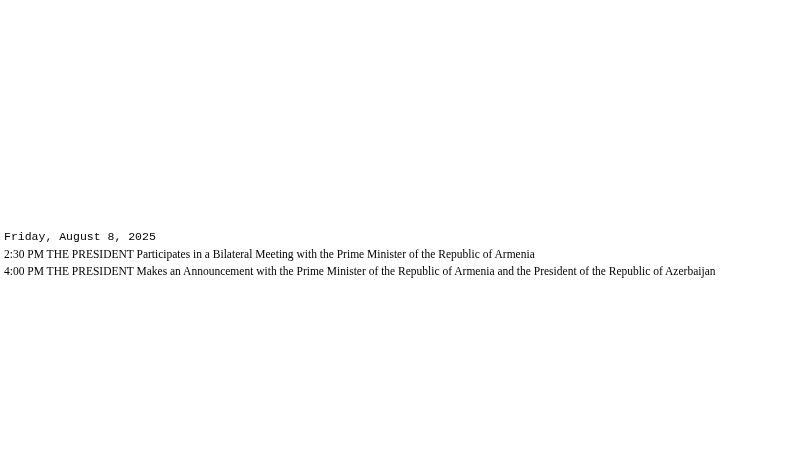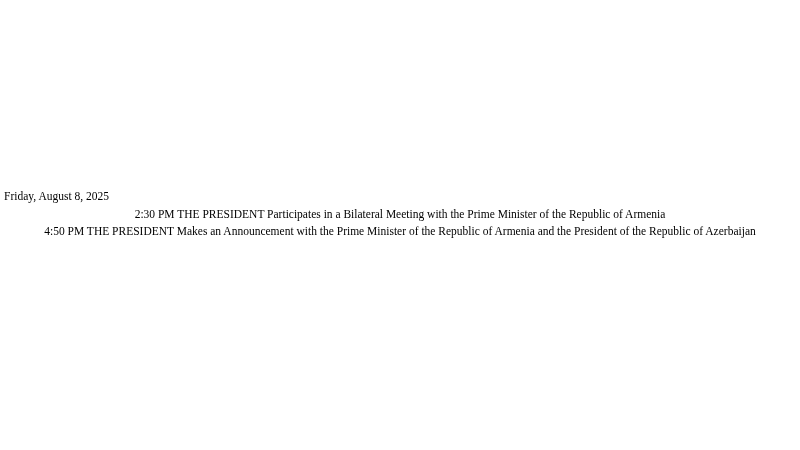"Friday, August 8, 2025" .schedule-date { font-family: Liberation Serif, serif -> Liberation Mono, monospace; margin-top: none -> 40px }
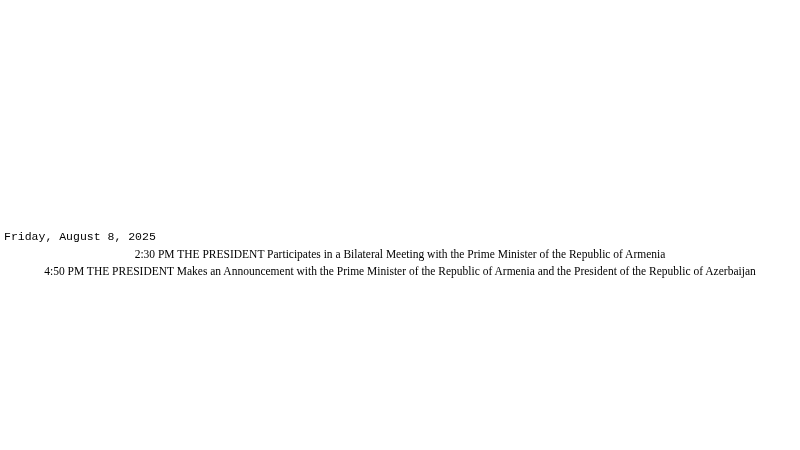"2:30 PM THE PRESIDENT Participates" .schedule-item { text-align: center -> none }
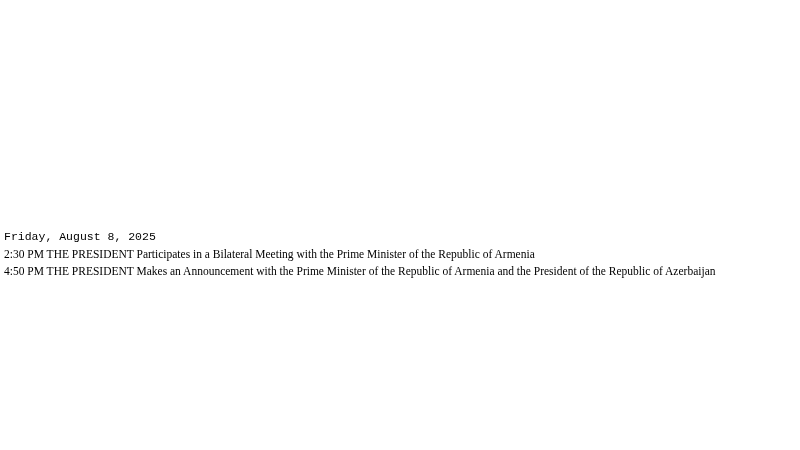"4:50 PM THE PRESIDENT Makes" div.schedule-item { text: 4:50 -> 4:00 }
